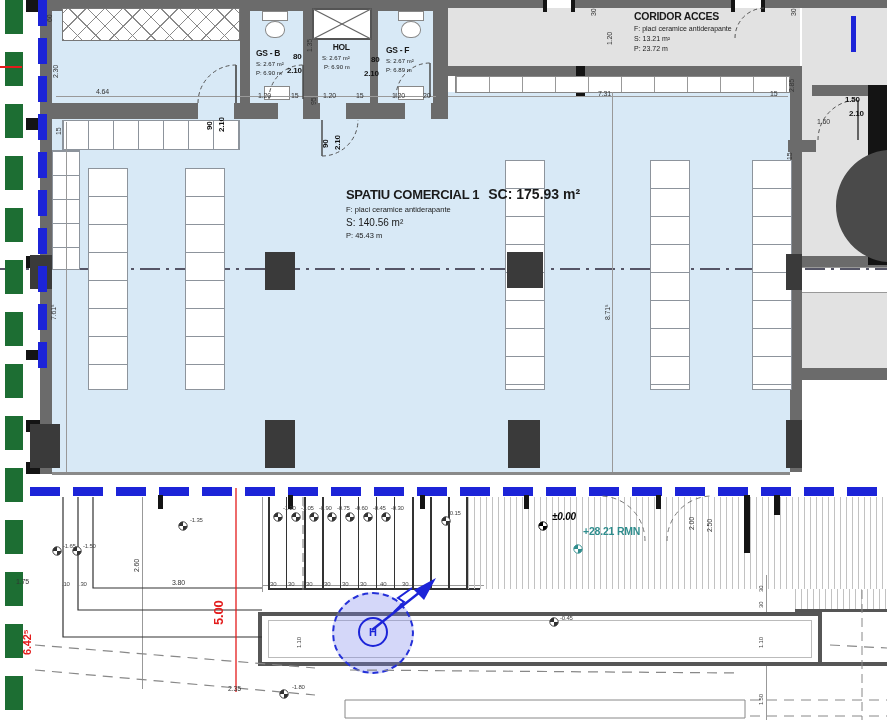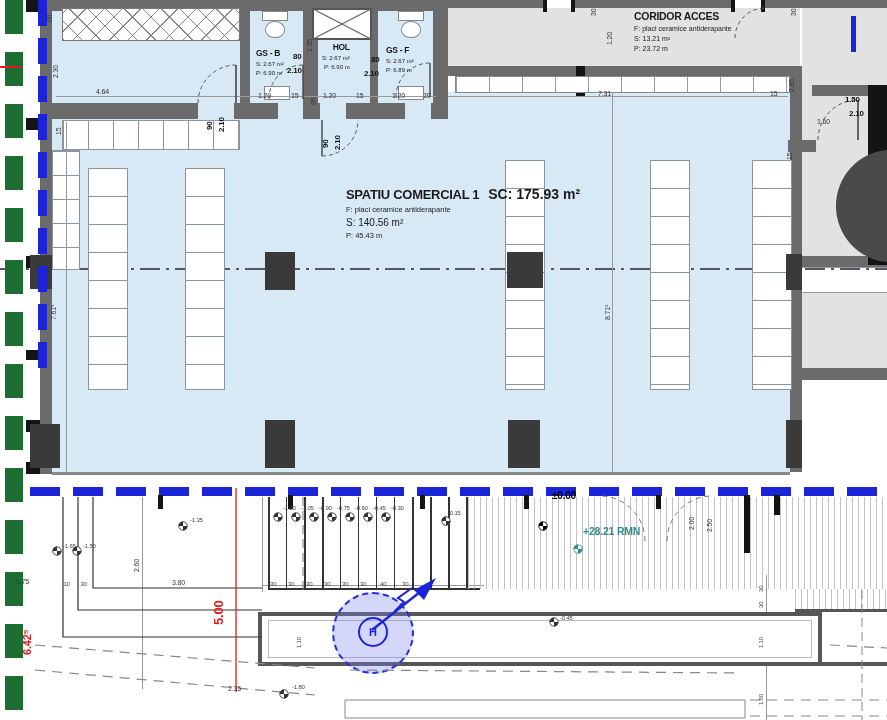"±0.00" span.dim { font-style: none -> italic; top: 491px -> 512px }
